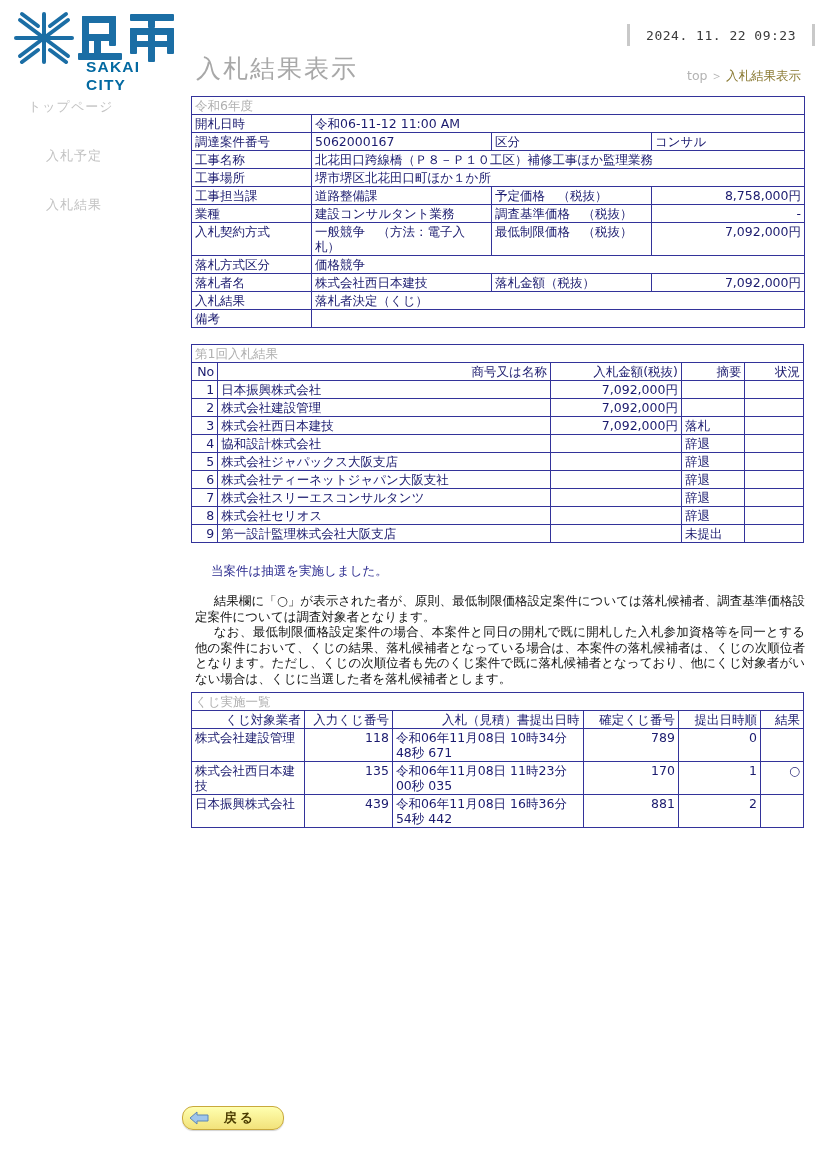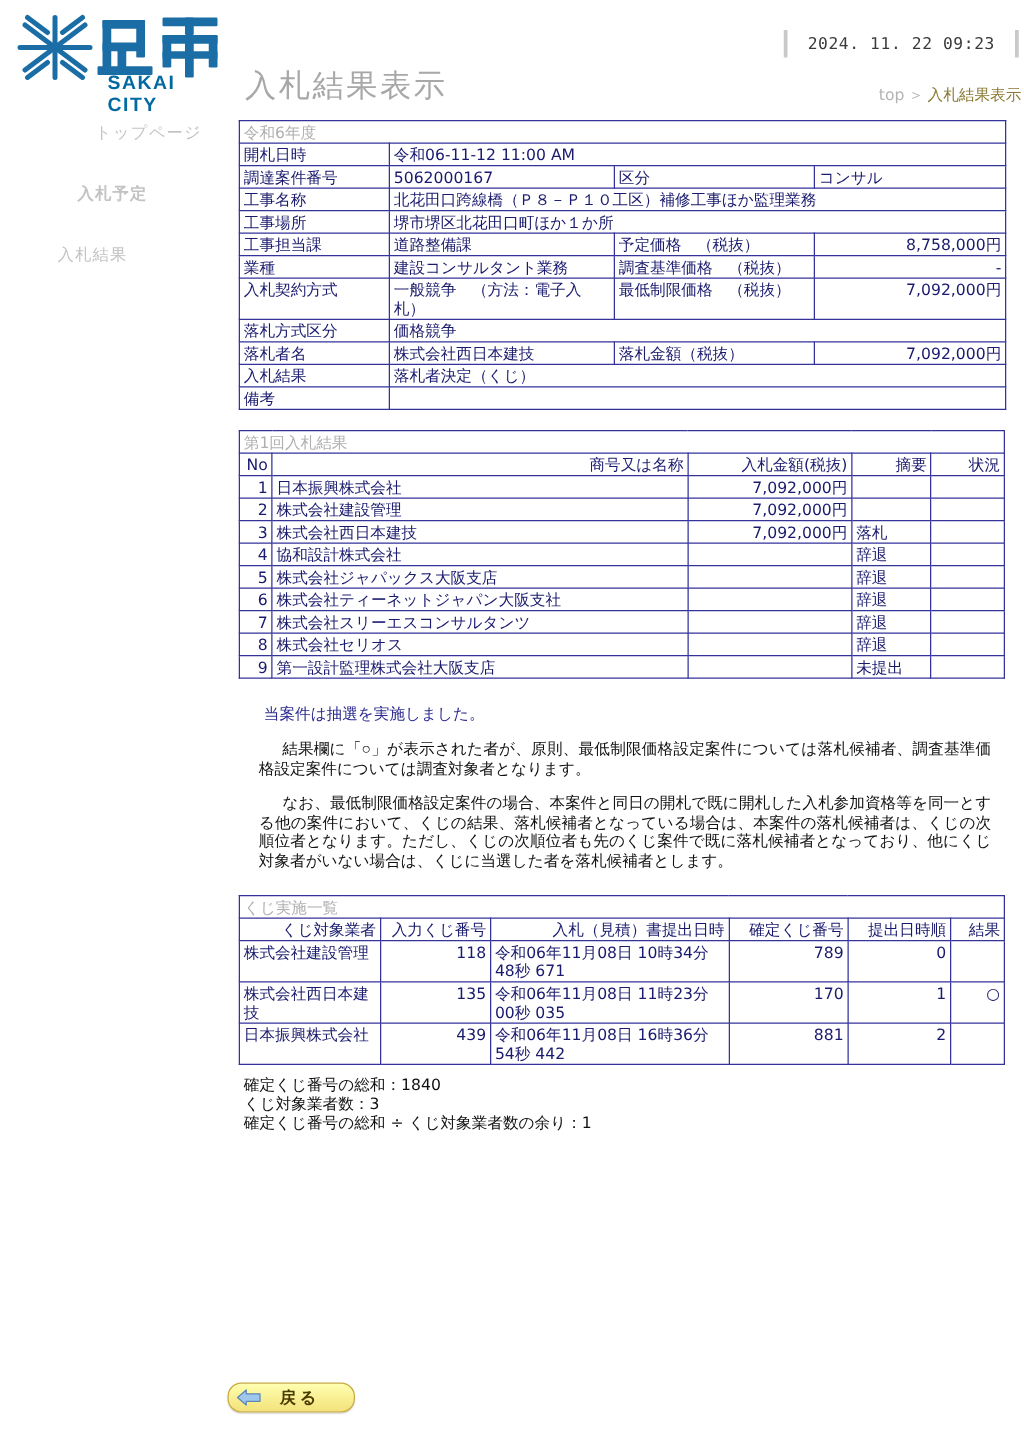"top ＞ 入札結果表示" #breadcrumb { right: 2px -> 18px }
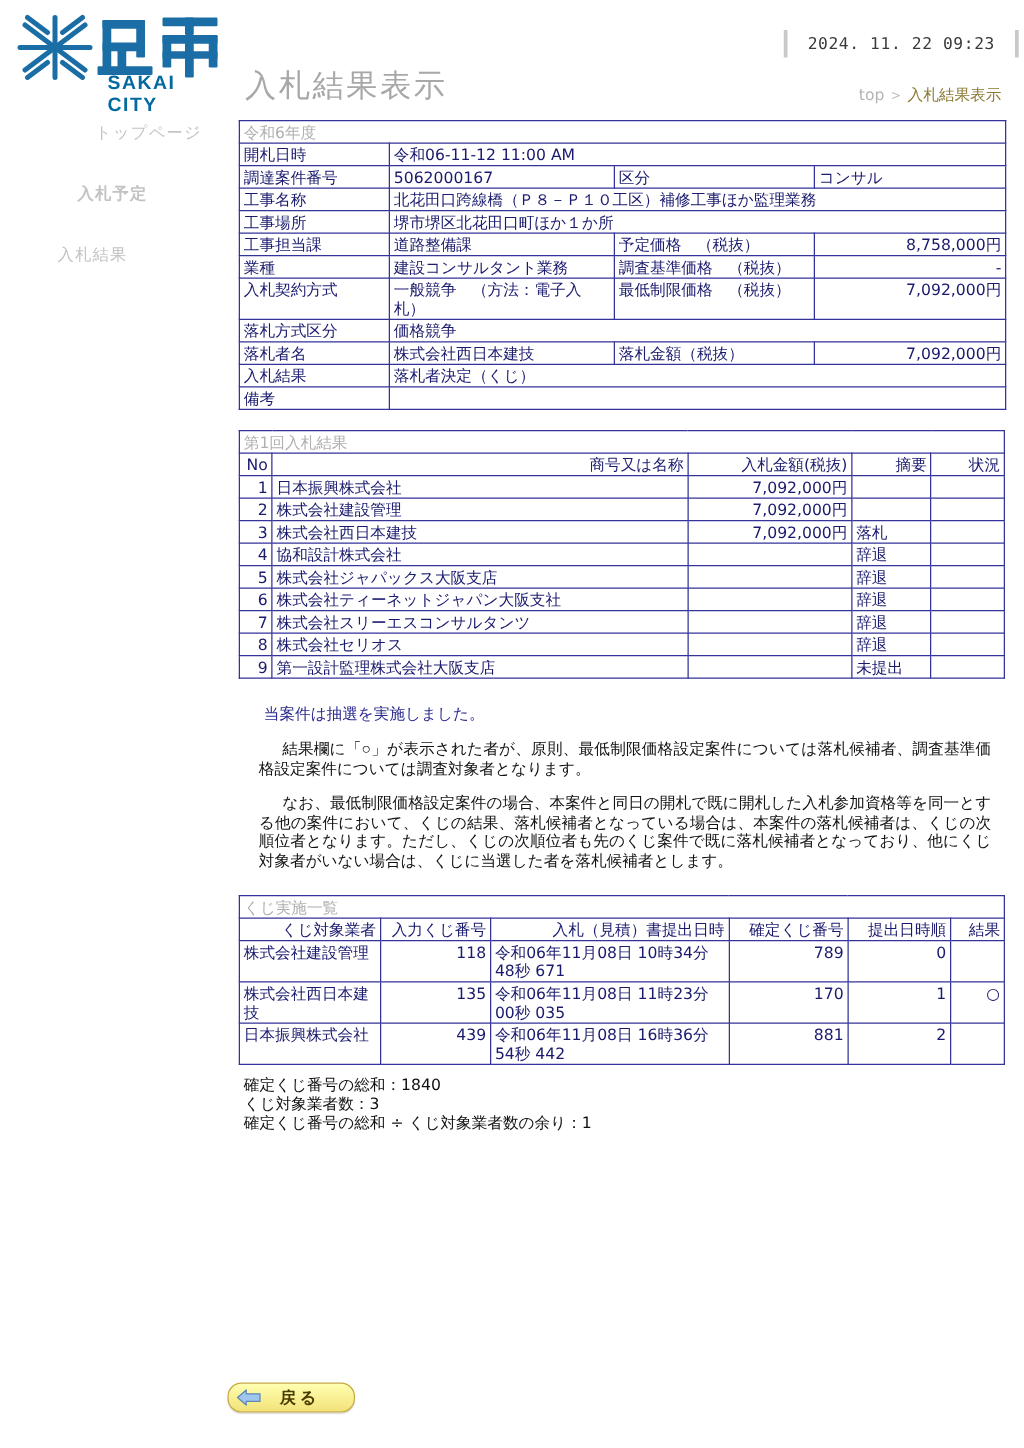"トップページ" .nav-item:nth-child(1) { margin-left: 48px -> none }
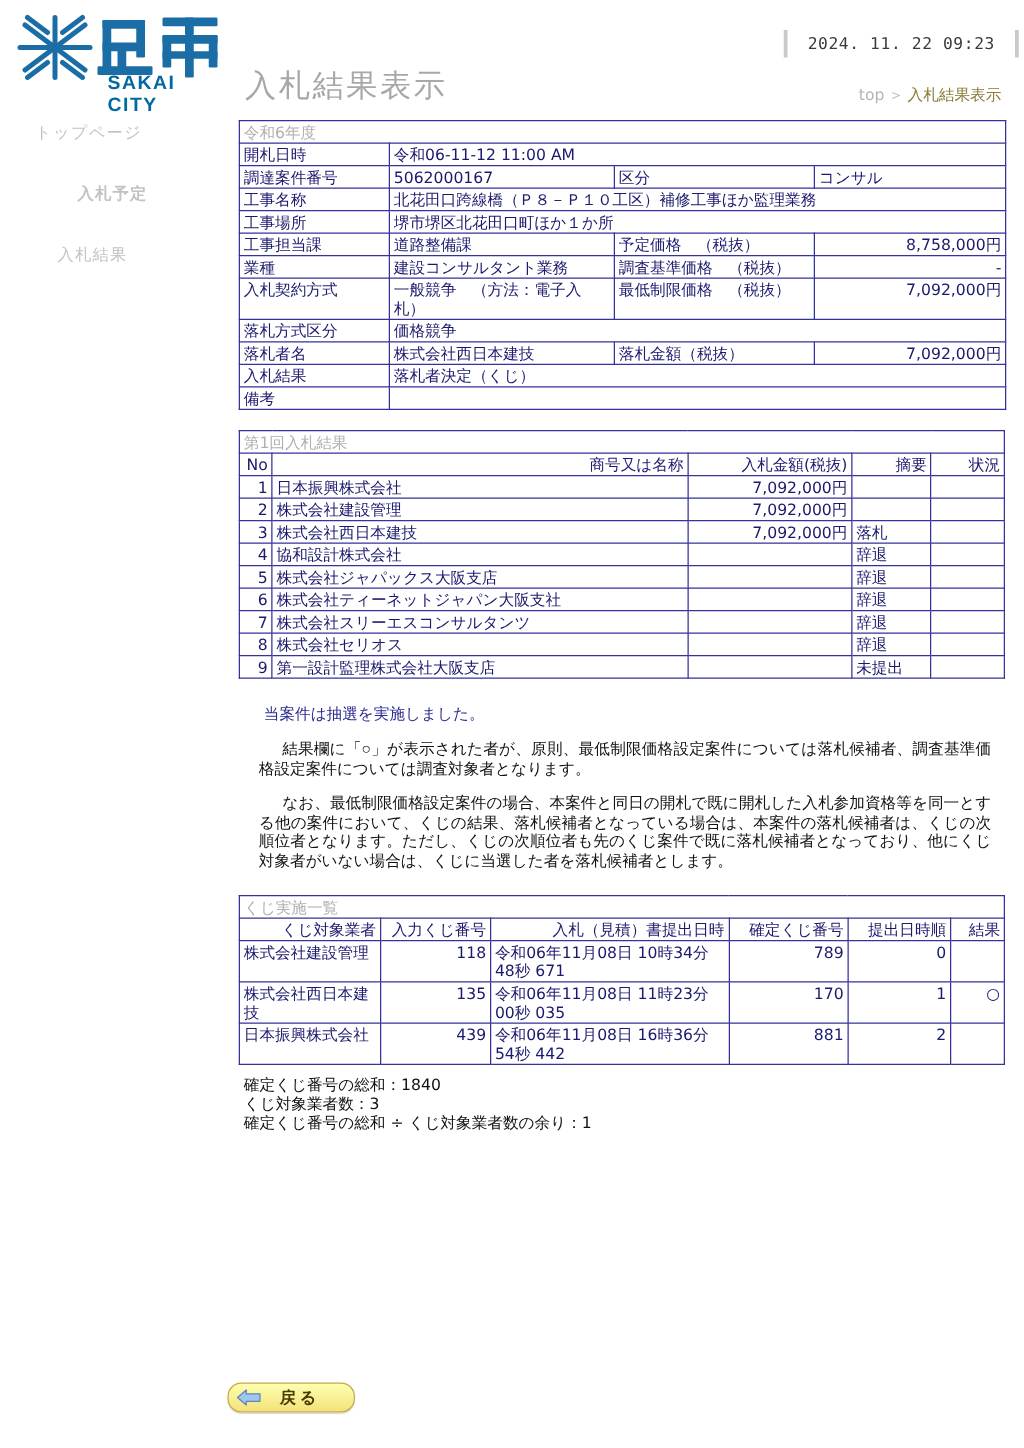"入札予定" .nav-item:nth-child(2) { font-weight: bold -> none; padding-left: 62px -> 46px }
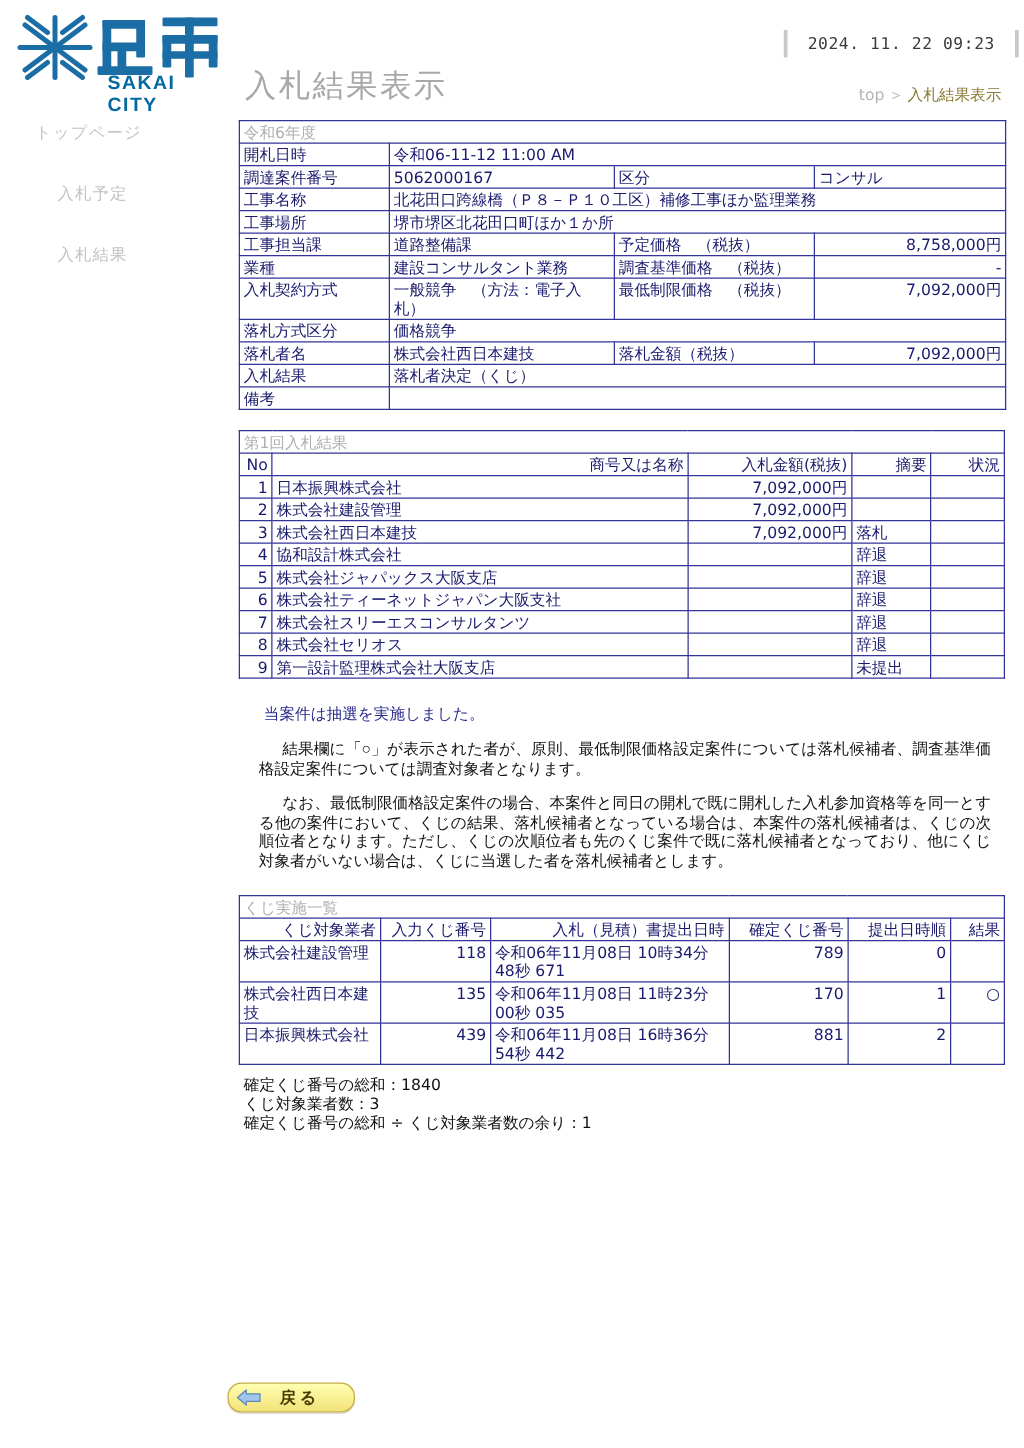"結果欄に「○」が表示された者が、原則、最低制限価格設定案件については落札候補者、" .note-para { font-family: Liberation Mono, monospace -> none; margin: 12px -> 0 }
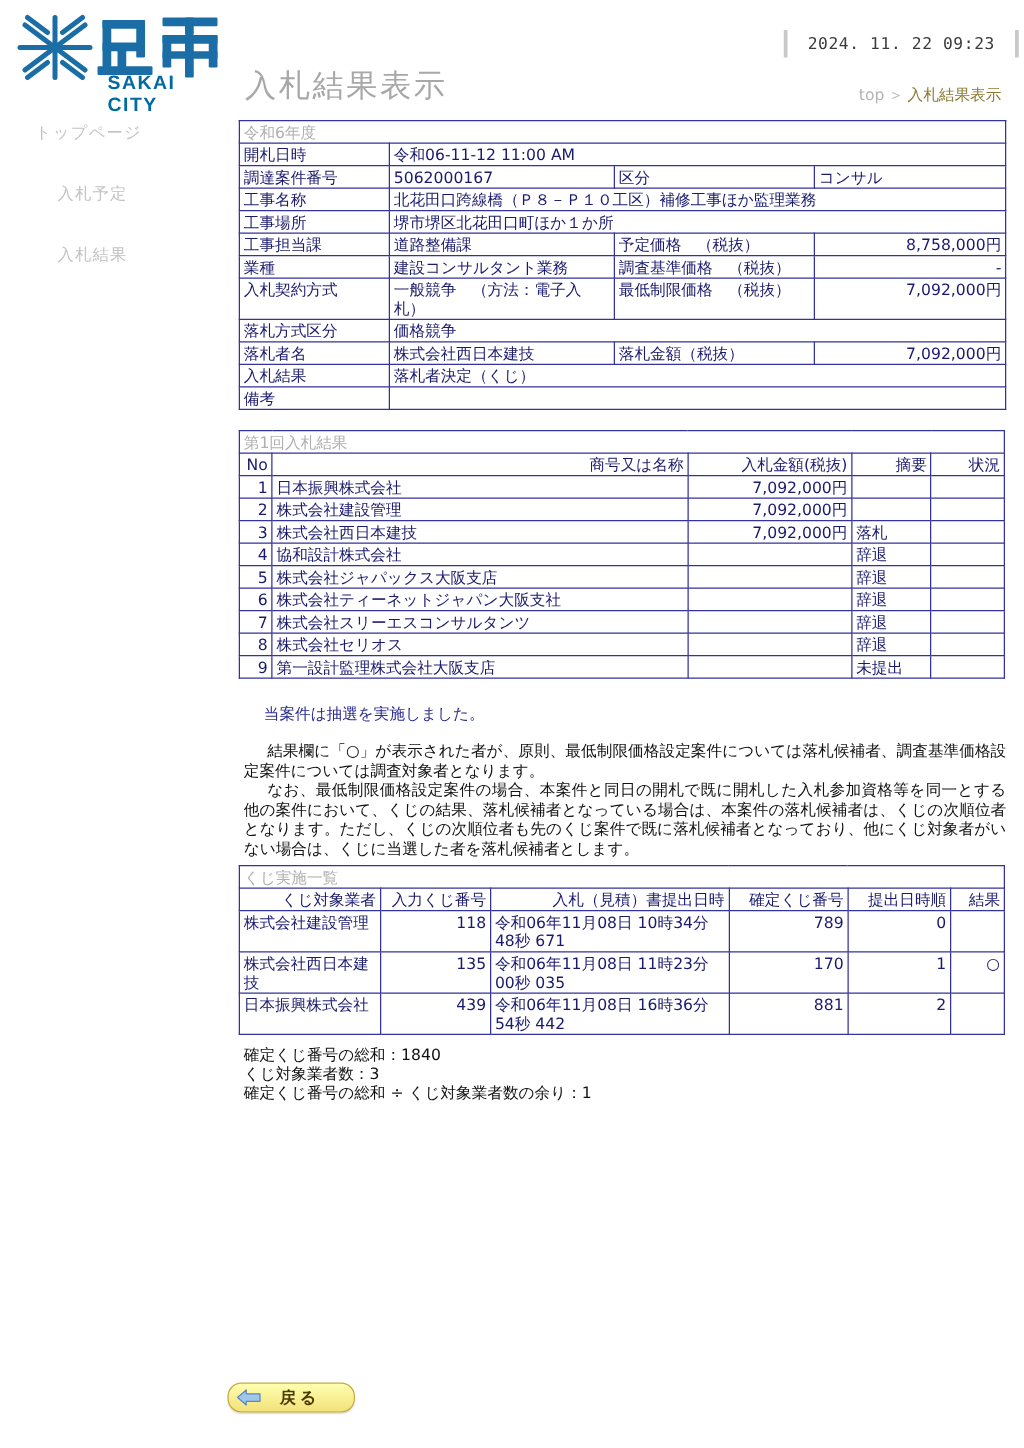"確定くじ番号の総和：1840" div { html: <div> <div>確定くじ番号の総和：1840</div> <div>くじ対象業者数：3</div> <div>確定くじ番号の総和 ÷ くじ対象業者数の余り：1</div> </div> -> none }
